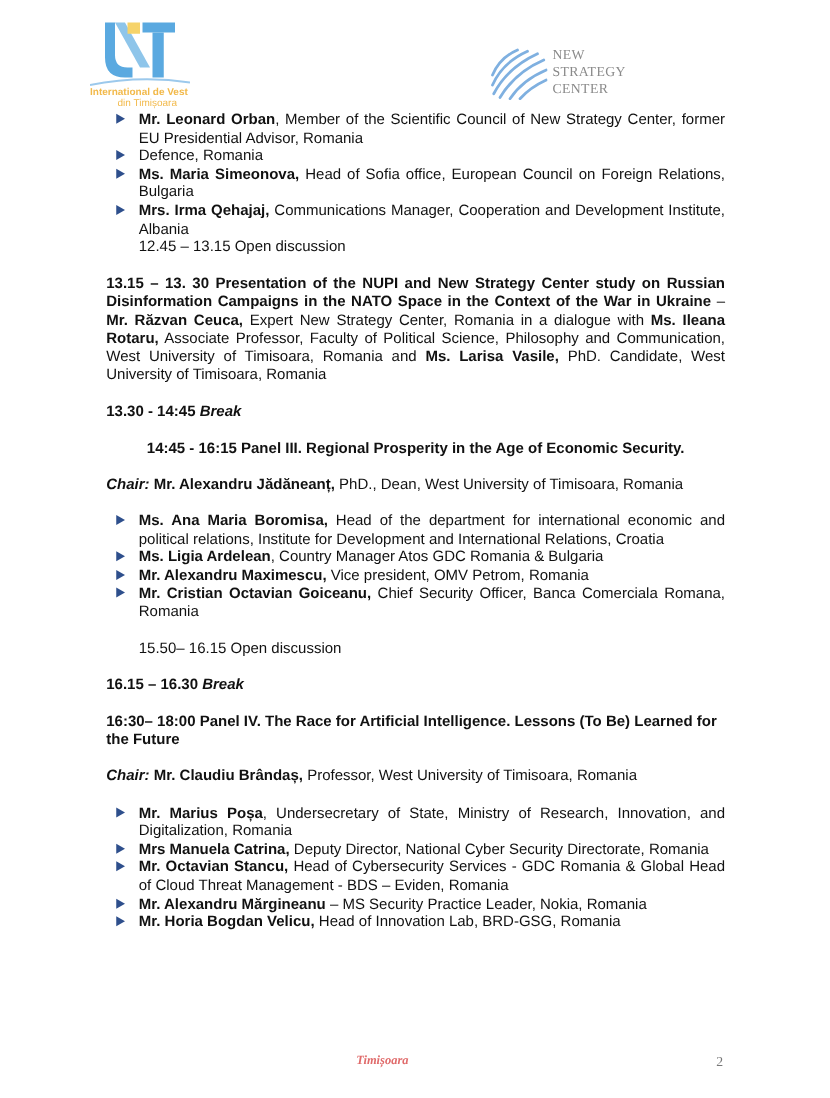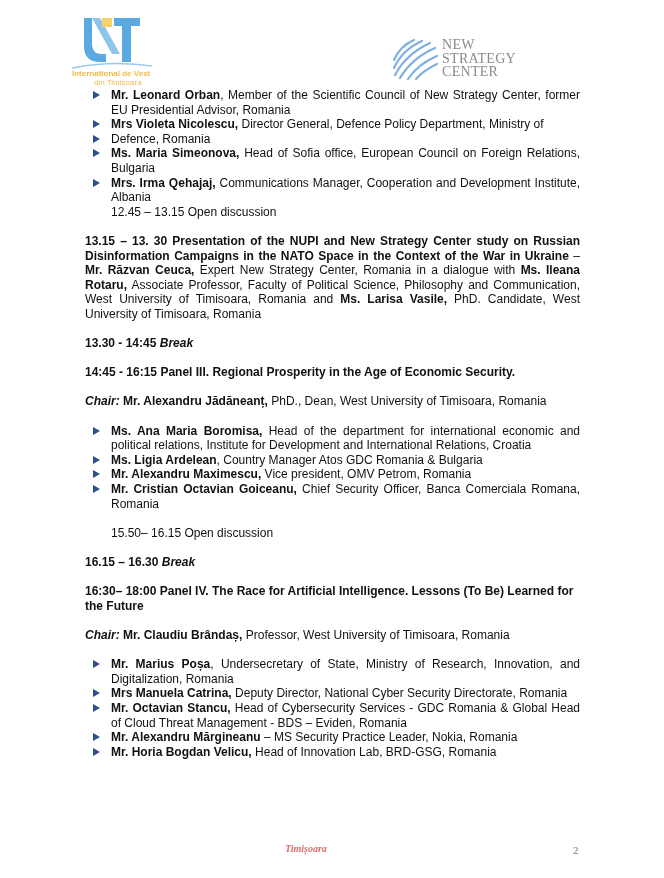"NEW" .nsc-text { font-size: 14px -> 11px }
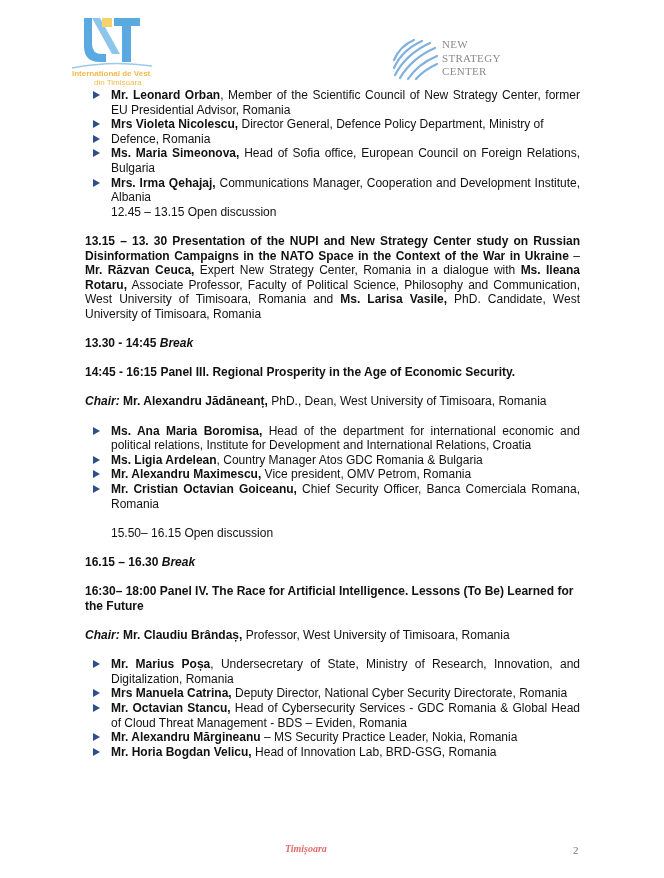"Mrs Violeta Nicolescu, Director General," li { html: <li><span></span><span>Mrs Violeta Nicolescu,</span><span> Director General, Defence Policy Department, Ministry of</span></li> -> none }
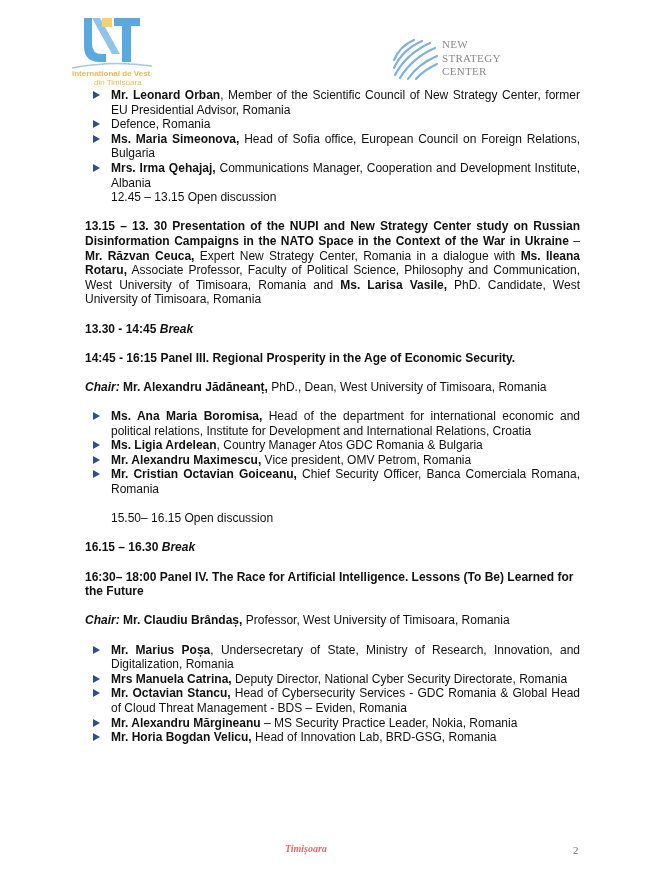"14:45 - 16:15 Panel III." div.b { text-align: none -> center }
